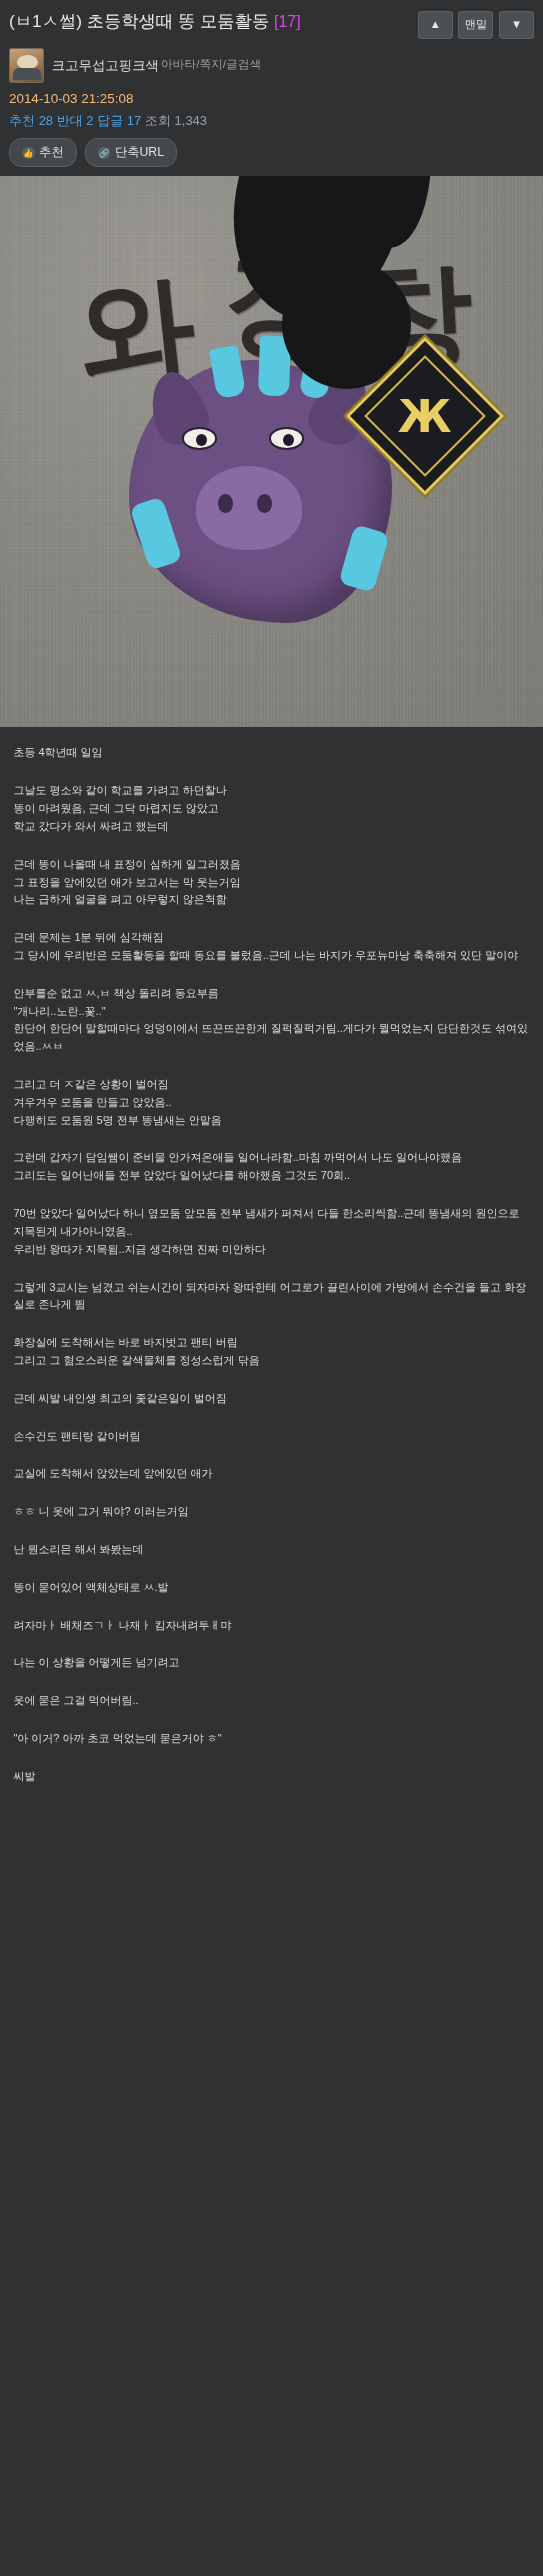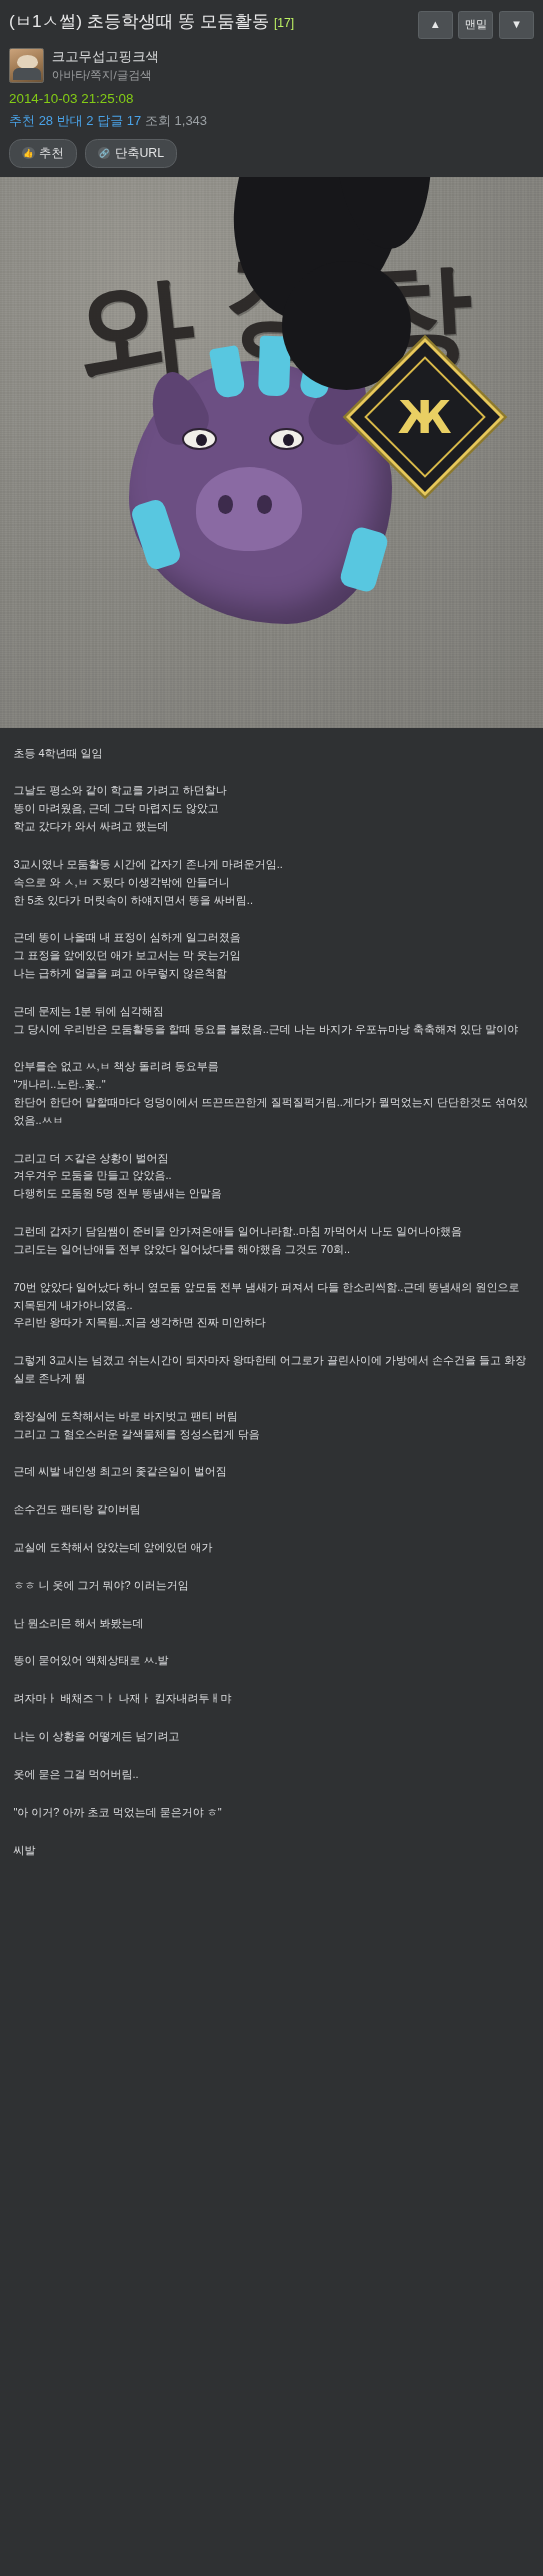"[17]" .title-count { color: #bef264 -> #d946ef; font-size: 12px -> 16px }
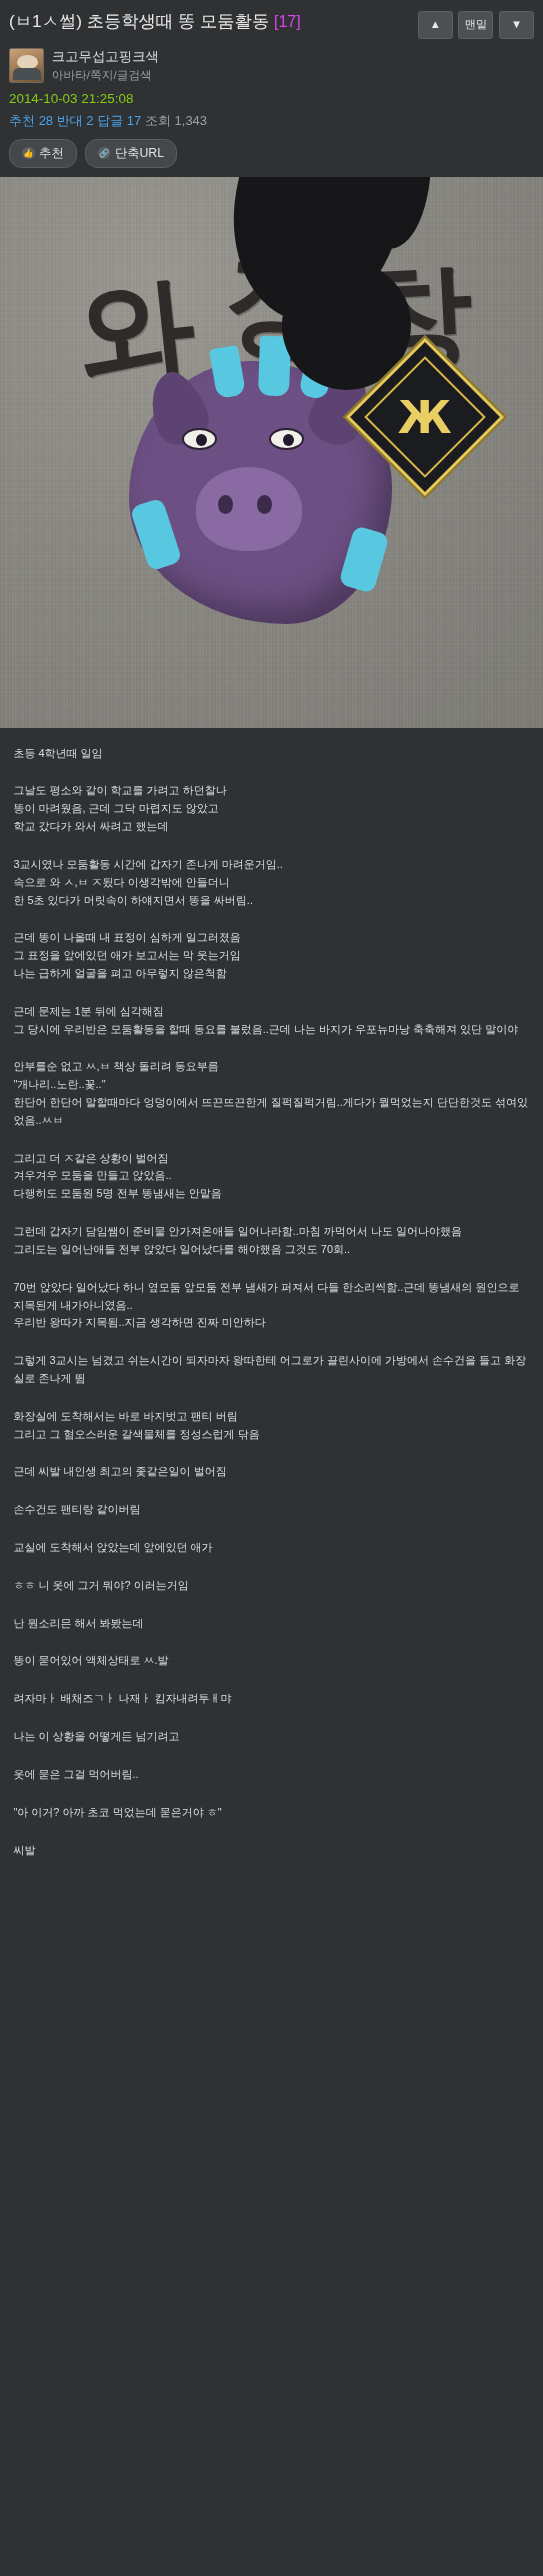"크고무섭고핑크색" .author-meta { flex-direction: column -> none }
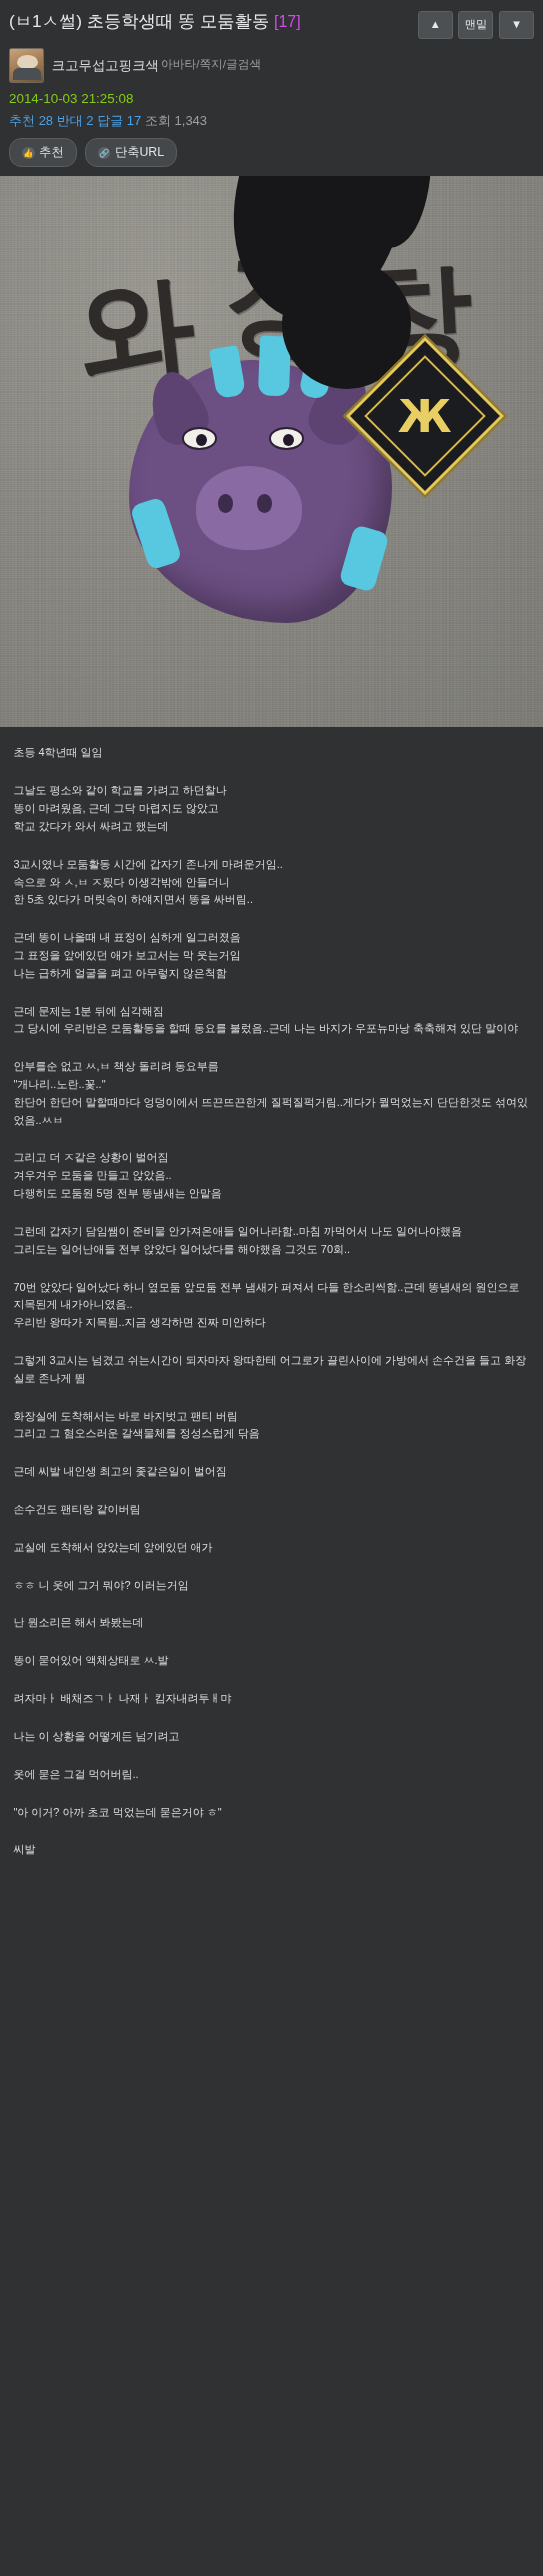"2014-10-03 21:25:08" .datestamp { color: #84cc16 -> #fdba74 }
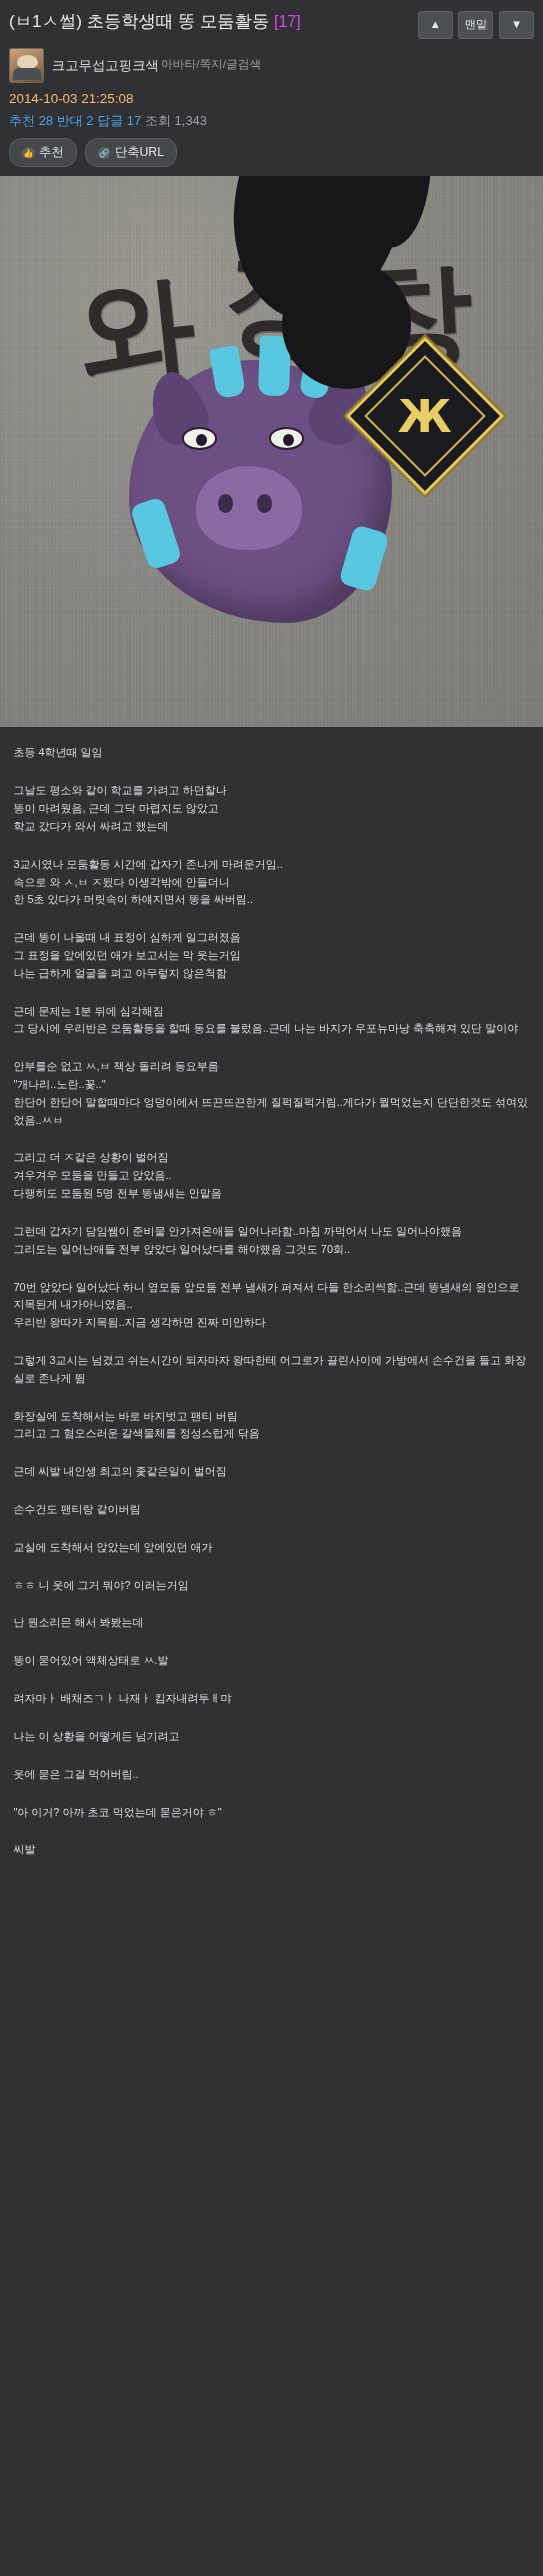"3교시였나 모둠활동 시간에 갑자기 존나게" p.para { html: <p>3교시였나 모둠활동 시간에 갑자기 존나게 마려운거임.. 속으로 와 ㅅ,ㅂ ㅈ됬다 이생각밖에 안들더니 한 5초 있다가 머릿속이 하얘지면서 똥을 싸버림..</p> -> none }
